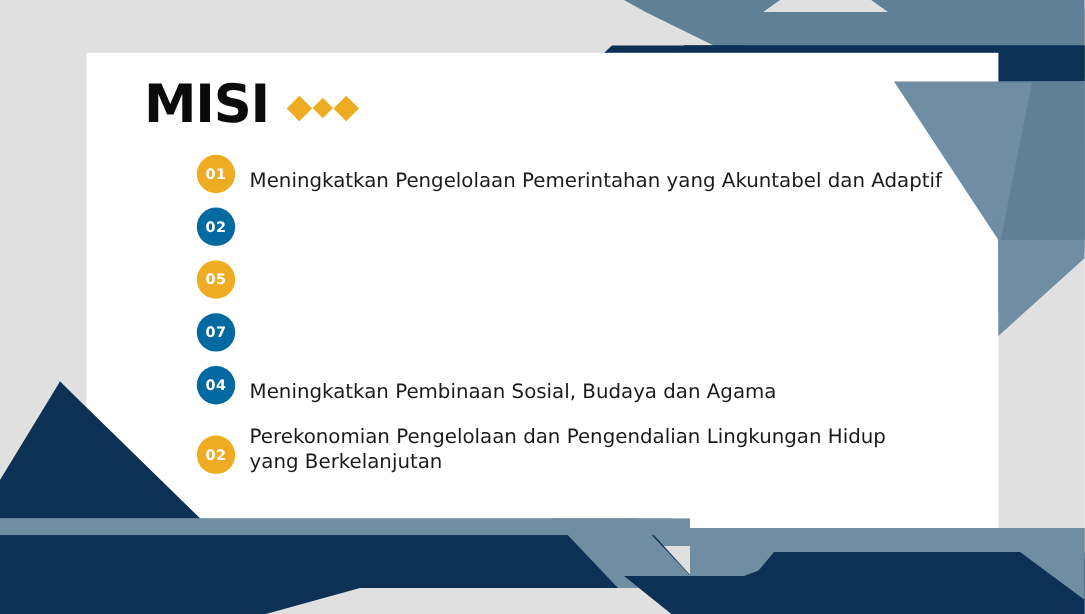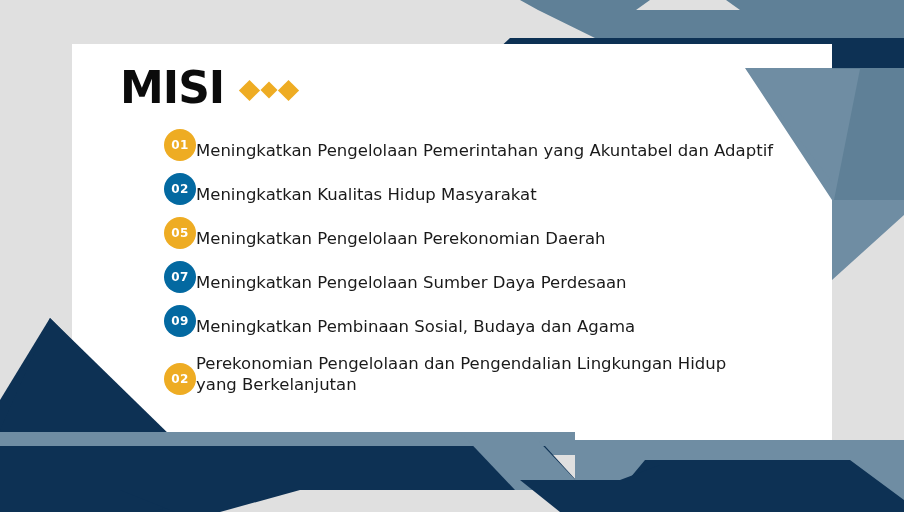"Meningkatkan Pengelolaan Pemerintahan" .mission-text { margin-left: 0 -> 12px }
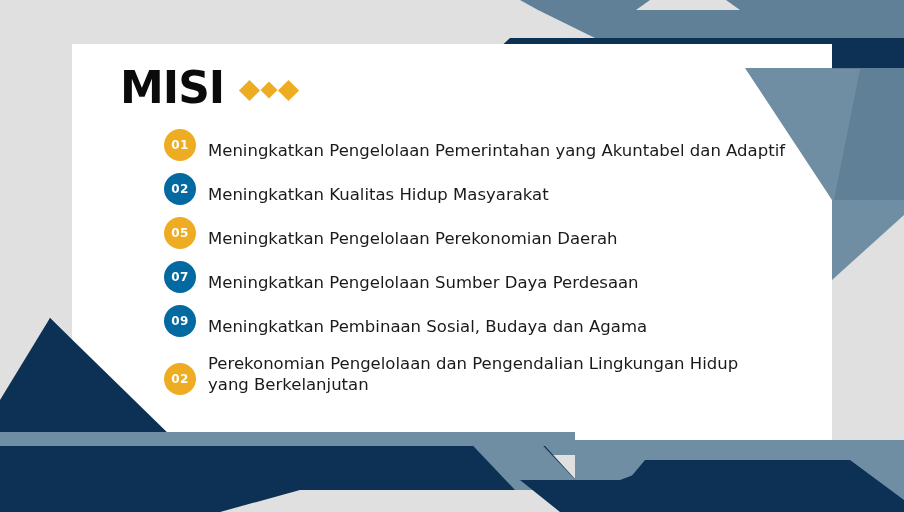"Meningkatkan Kualitas Hidup Masyarakat" div.mission-text { html: <div>Meningkatkan Kualitas Hidup Masyarakat</div> -> none }
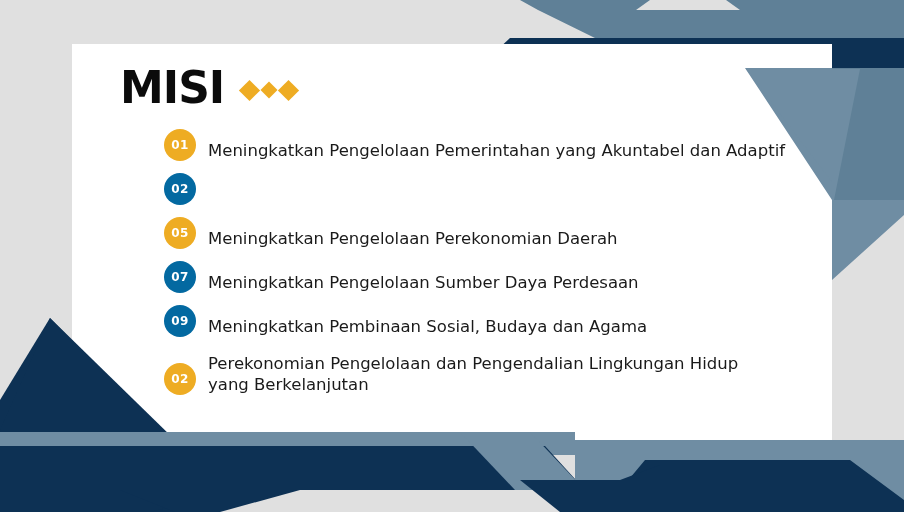"Meningkatkan Pengelolaan Perekonomian" div.mission-text { html: <div>Meningkatkan Pengelolaan Perekonomian Daerah</div> -> none }
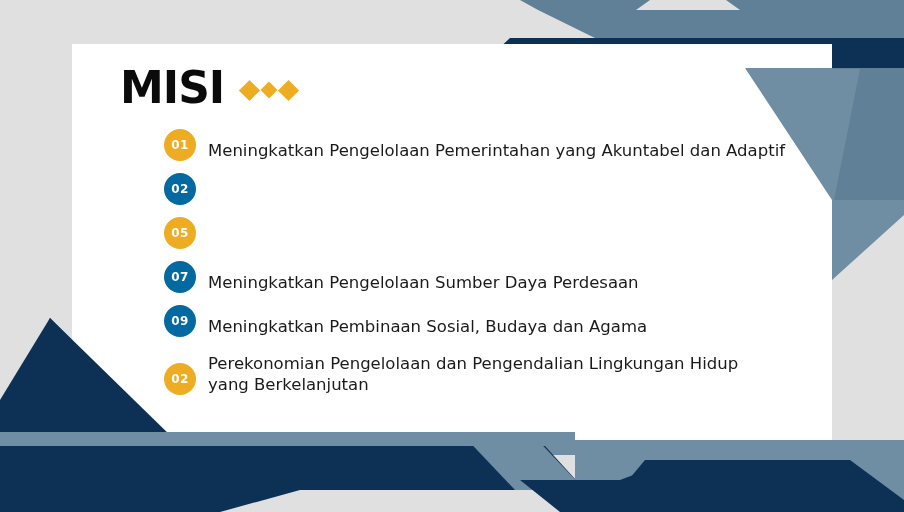"Meningkatkan Pengelolaan Sumber Daya" div.mission-text { html: <div>Meningkatkan Pengelolaan Sumber Daya Perdesaan</div> -> none }
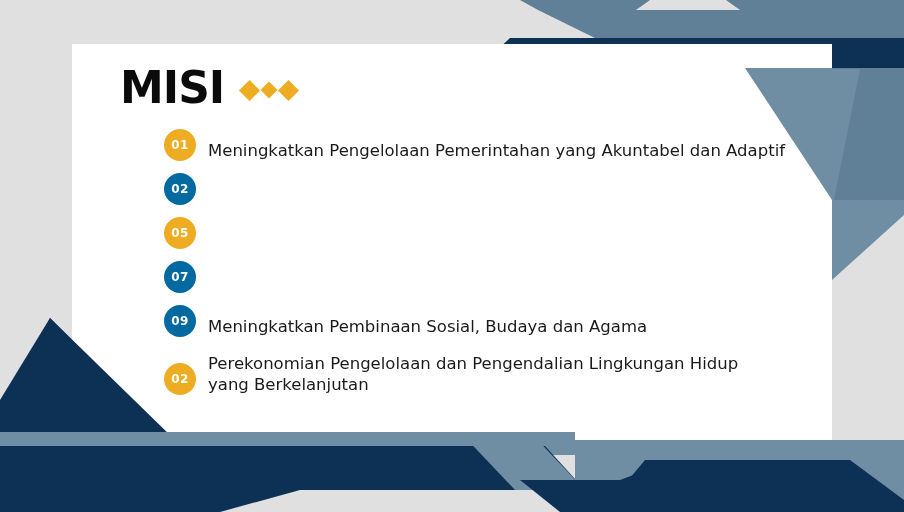"09" div.badge { text: 09 -> 04 }
